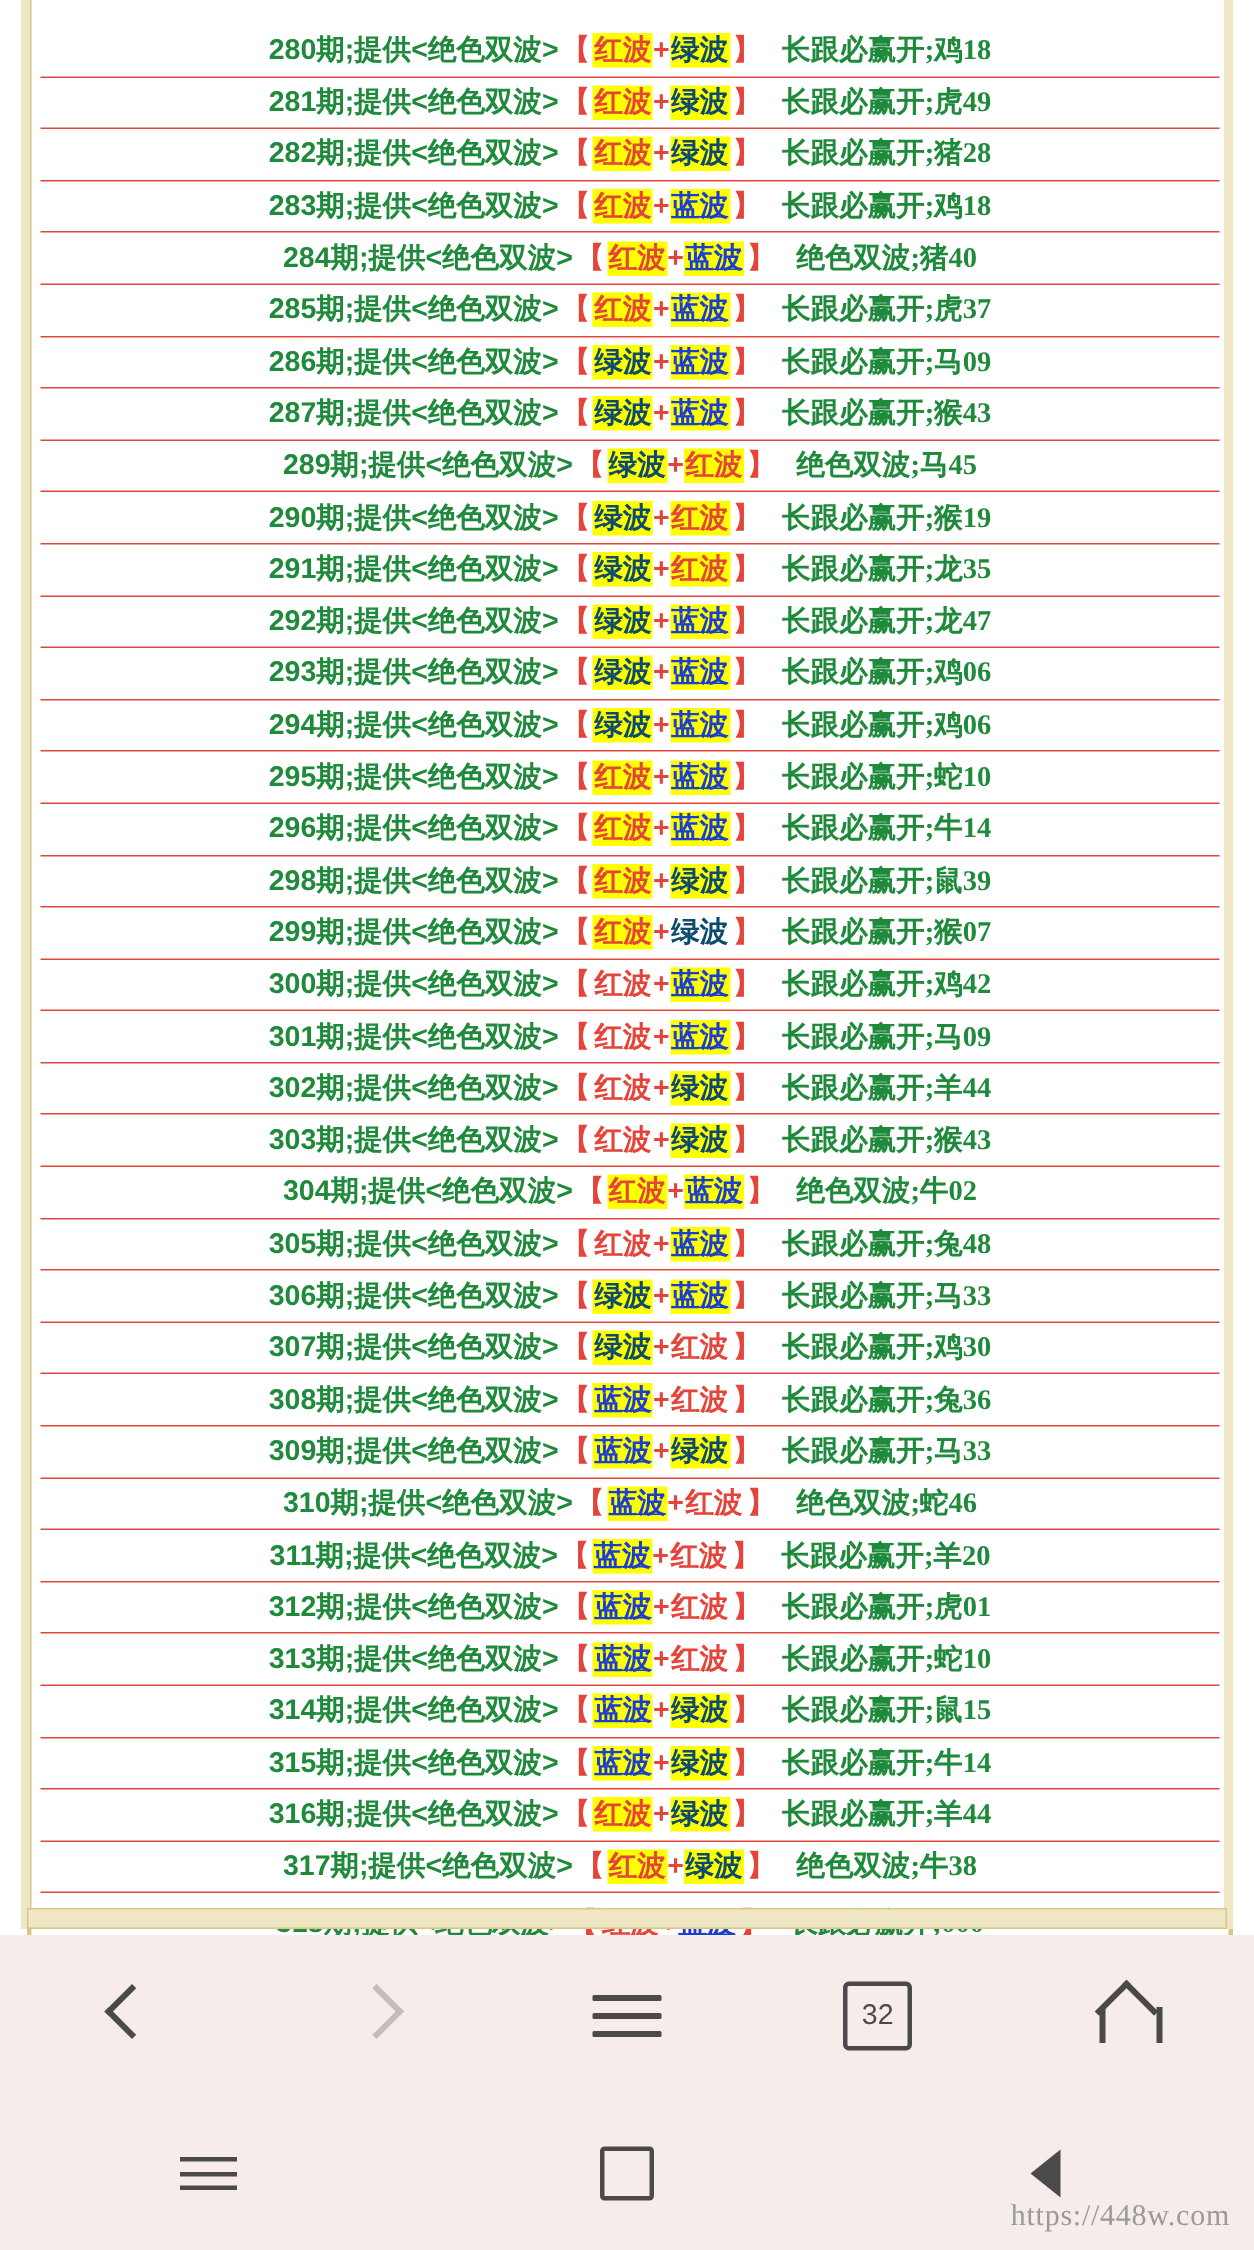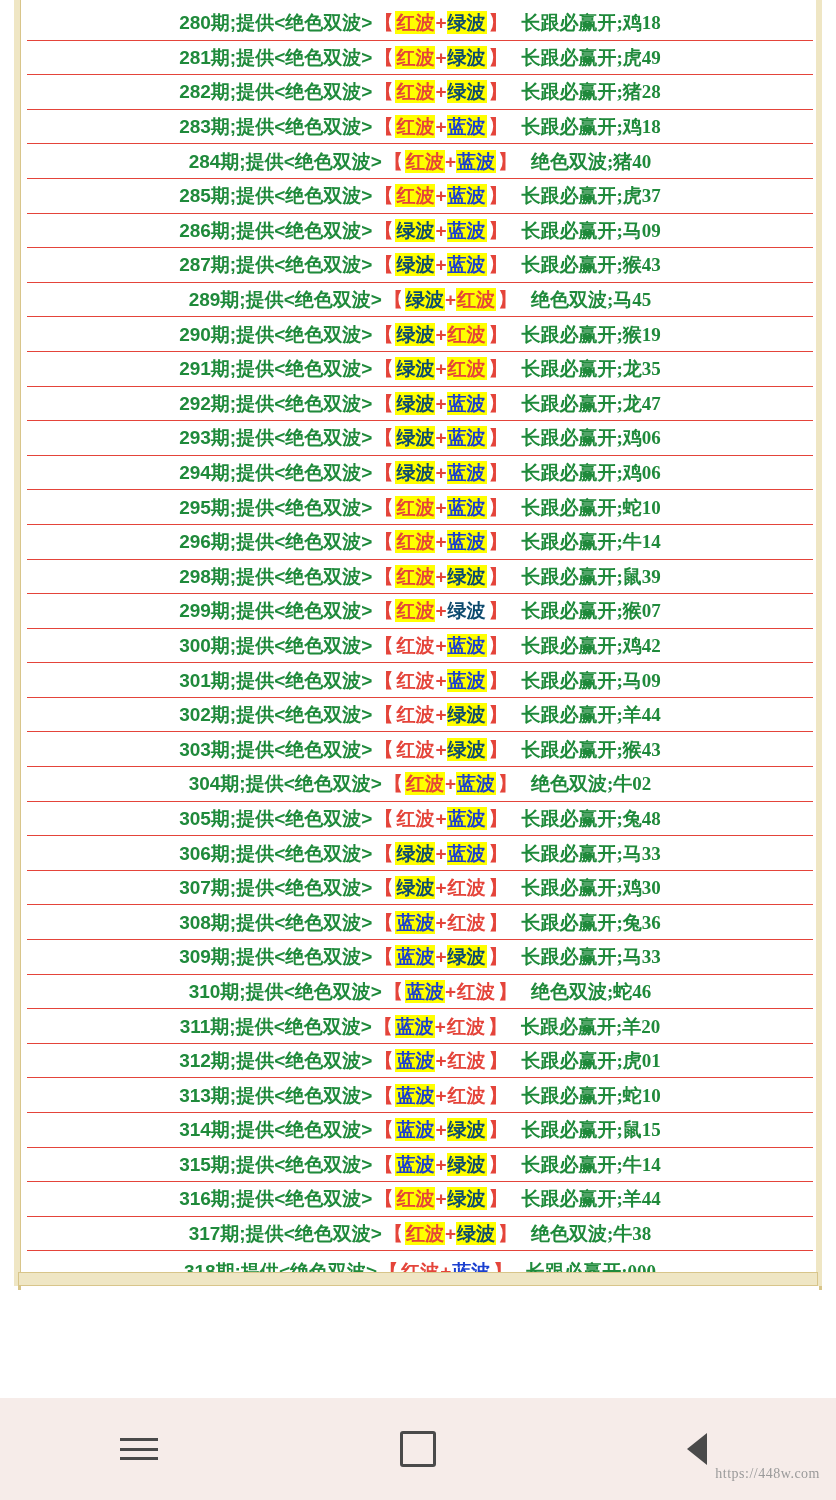"280期;提供<绝色双波>" .table-frame { padding: 6px 6px -> 17px 6px }
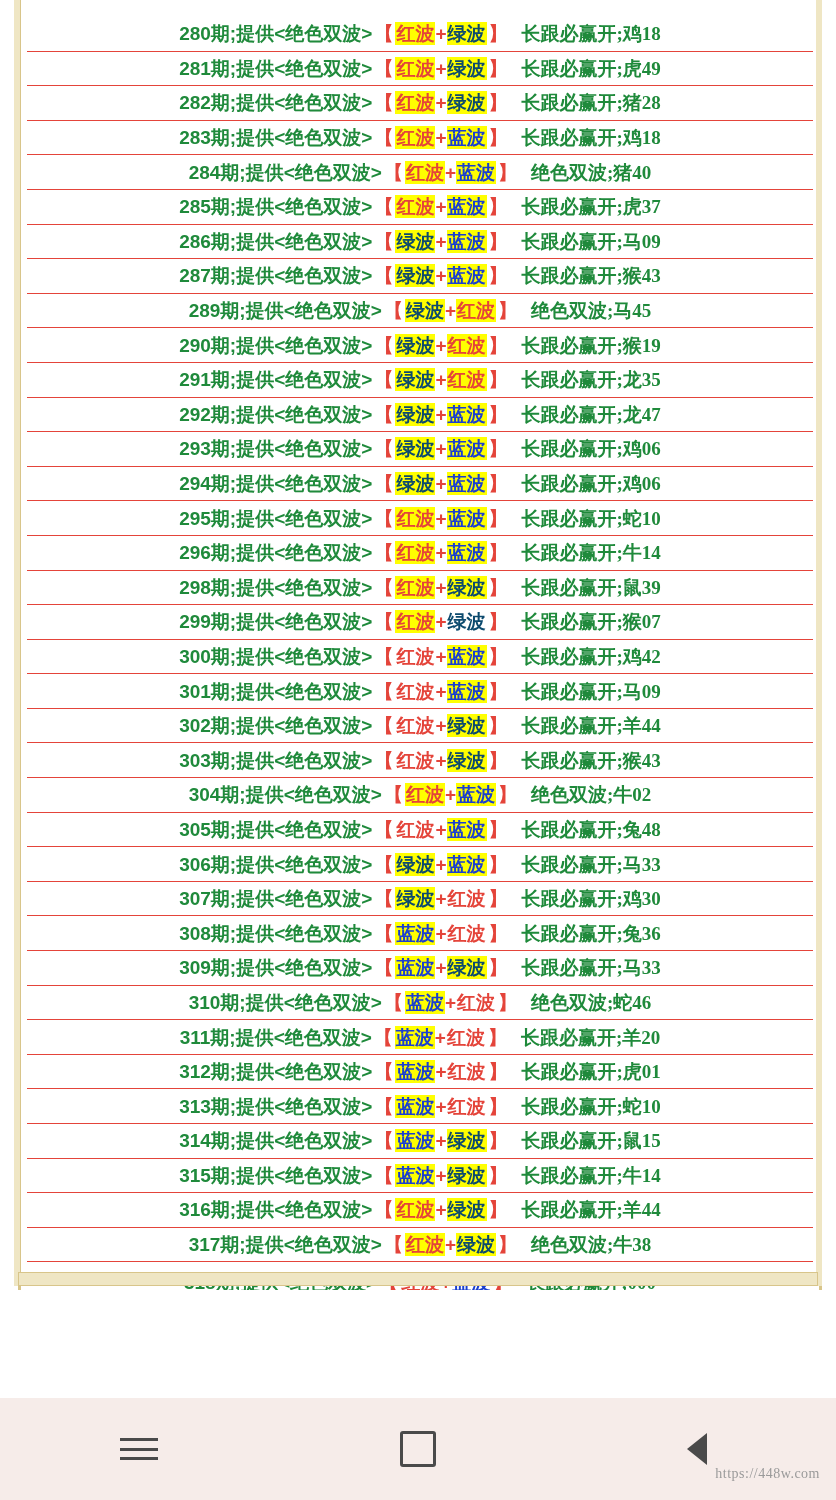"蓝波" .wave-blue { text-decoration: none -> underline }
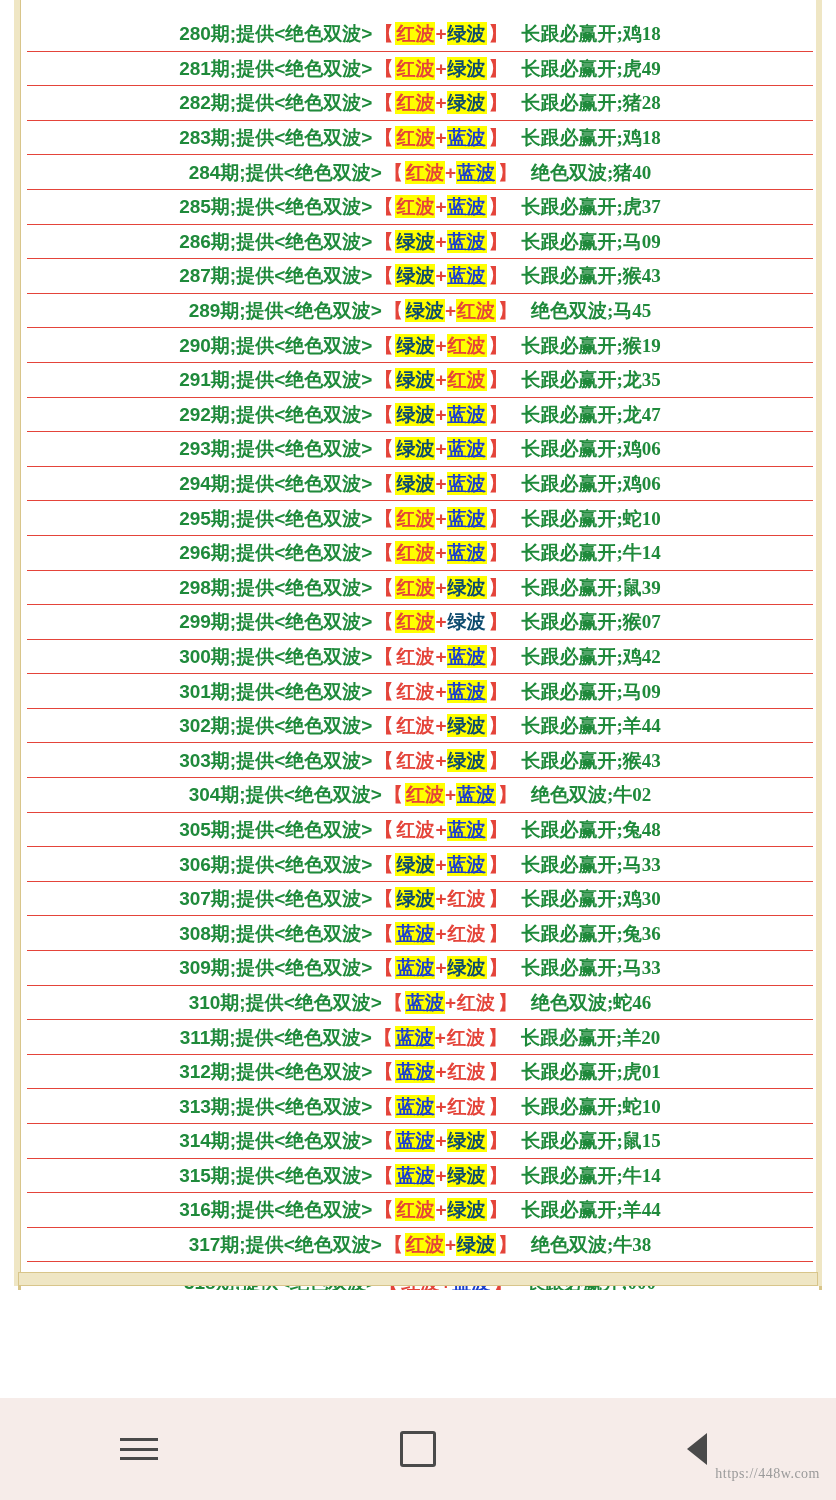"32" div.browser-bar { html: none -> <div> <div> <span></span> </div> <div> <span></span> </div> <div> <span> <span></span> <span></span> <span></span> </span> </div> <div> <span>32</span> </div> <div> <span></span> </div> </div> }
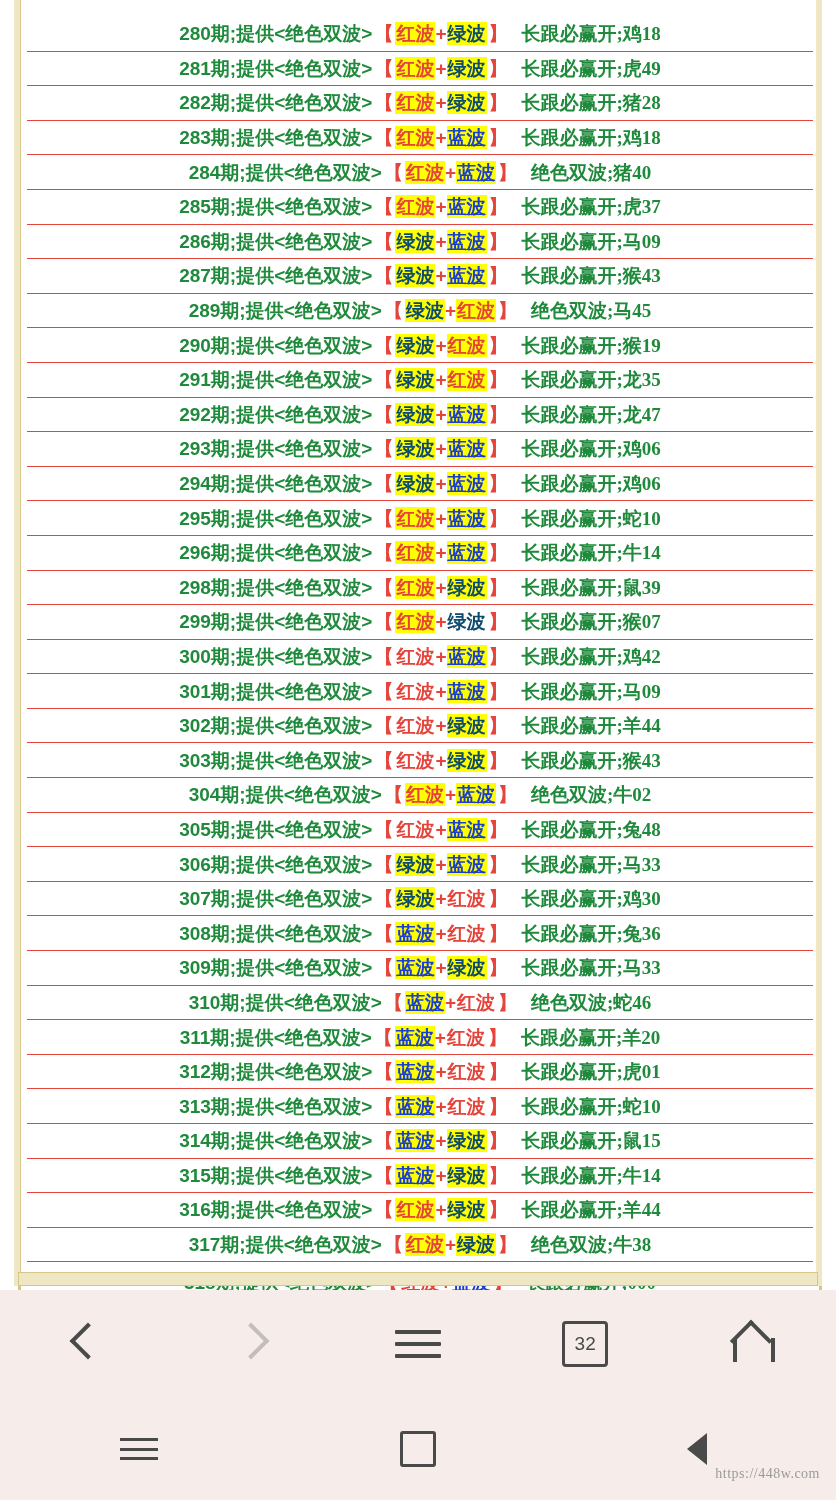"https://448w.com" .watermark { font-size: 14px -> 20px }
